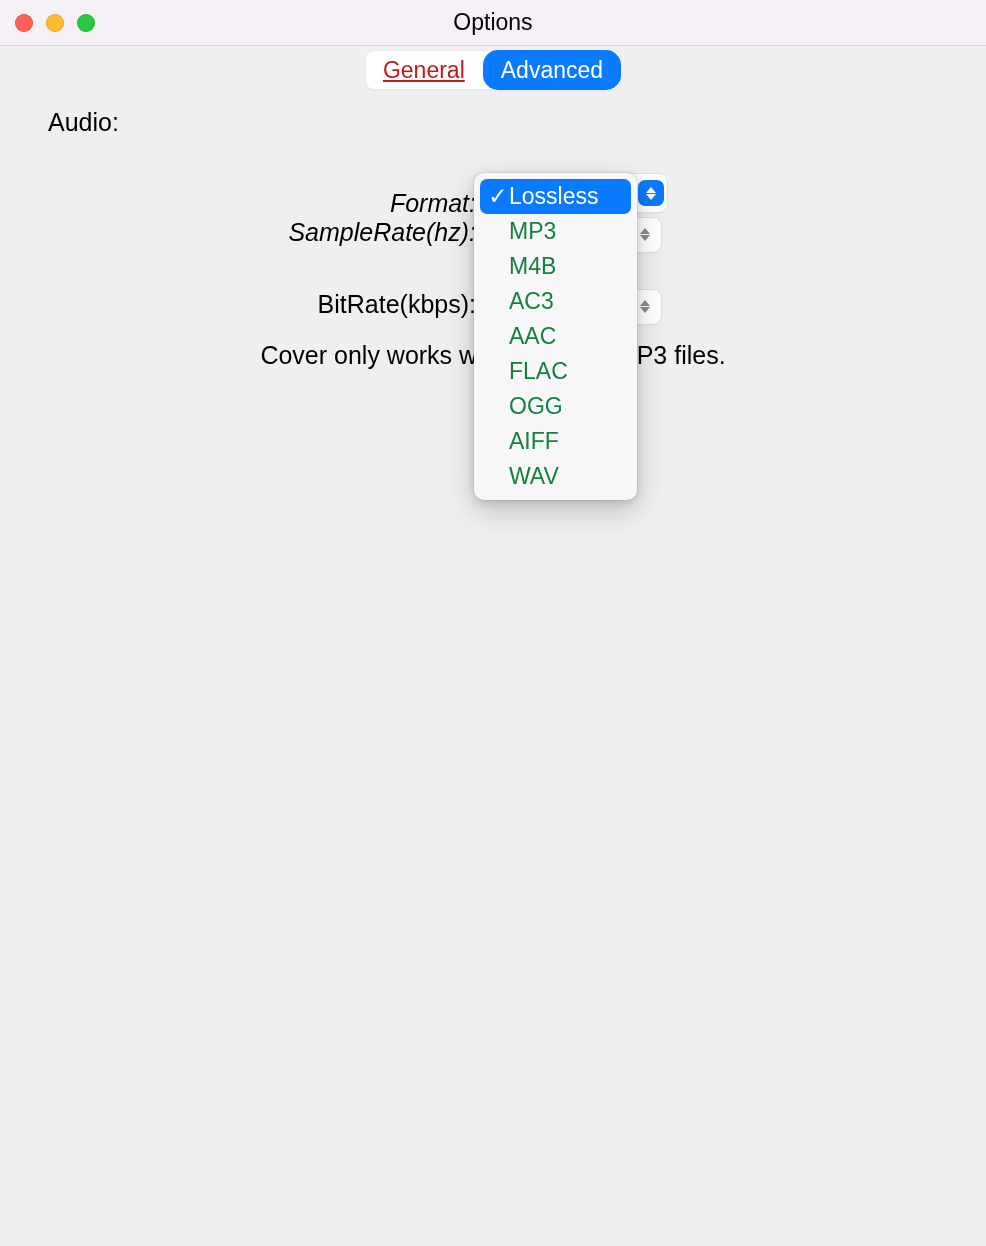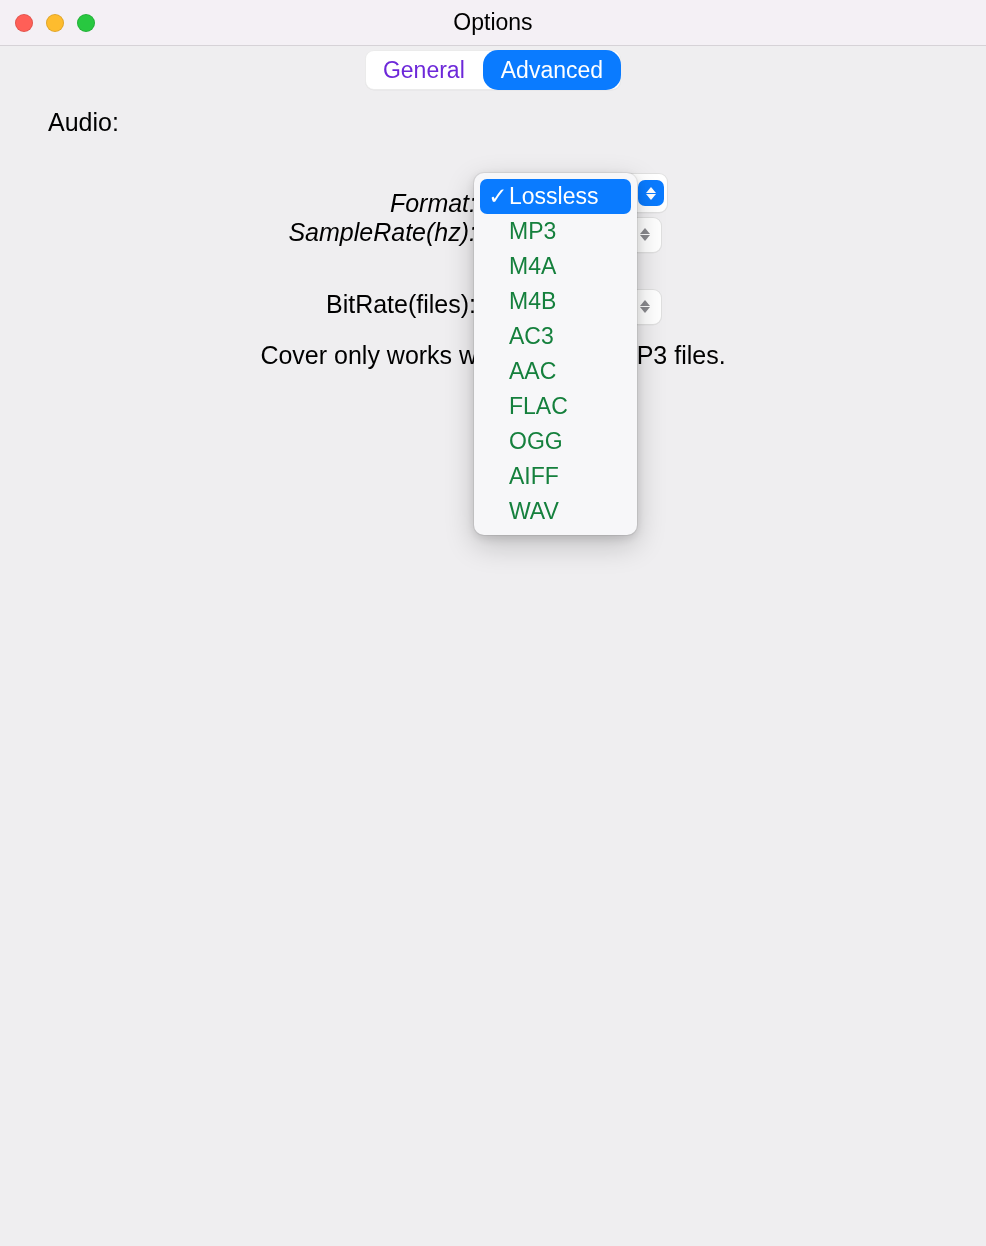"General" .seg .tab.general { color: #6d28d9 -> #b91c1c; text-decoration: none -> underline }
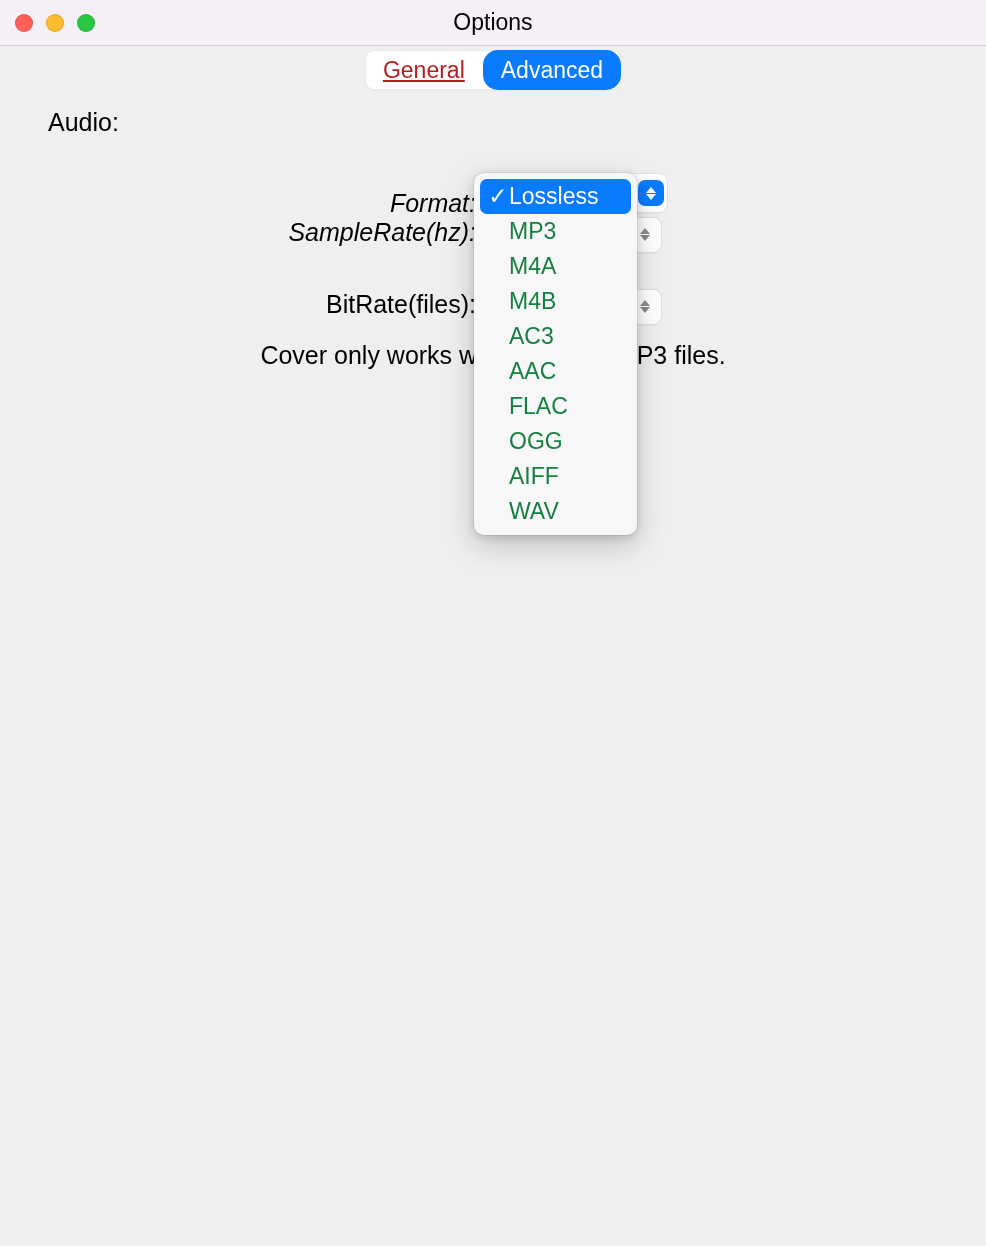"M4A" div.item { html: <div> <span>✓</span> <span>M4A</span> </div> -> none }
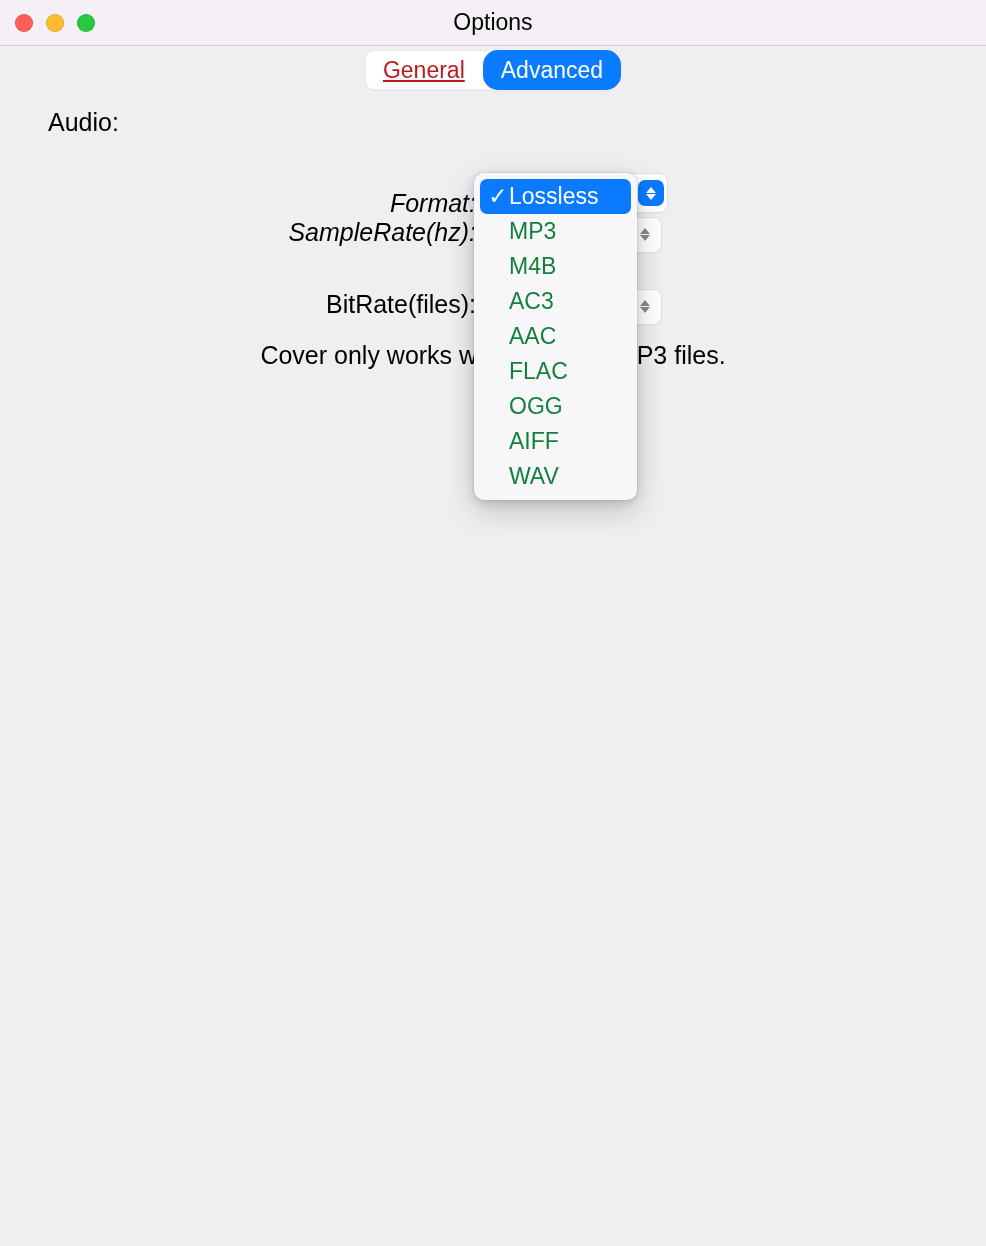"BitRate(files):" div.label { text: files -> kbps }
